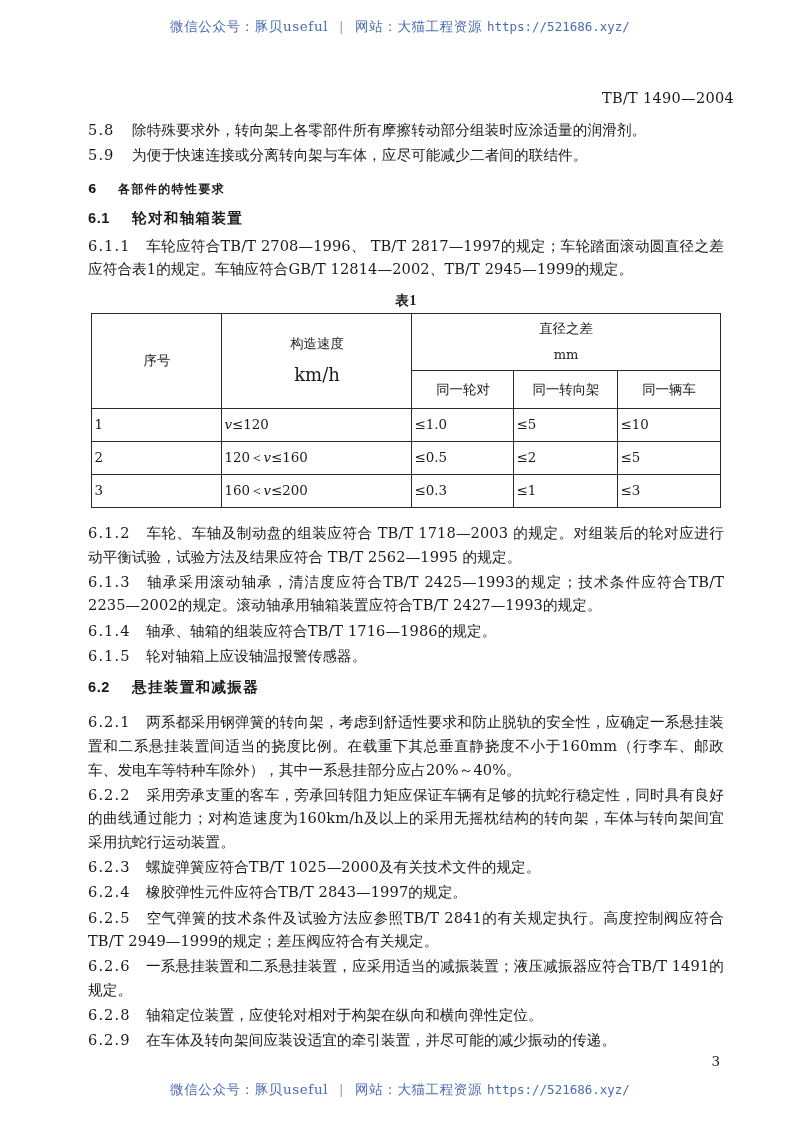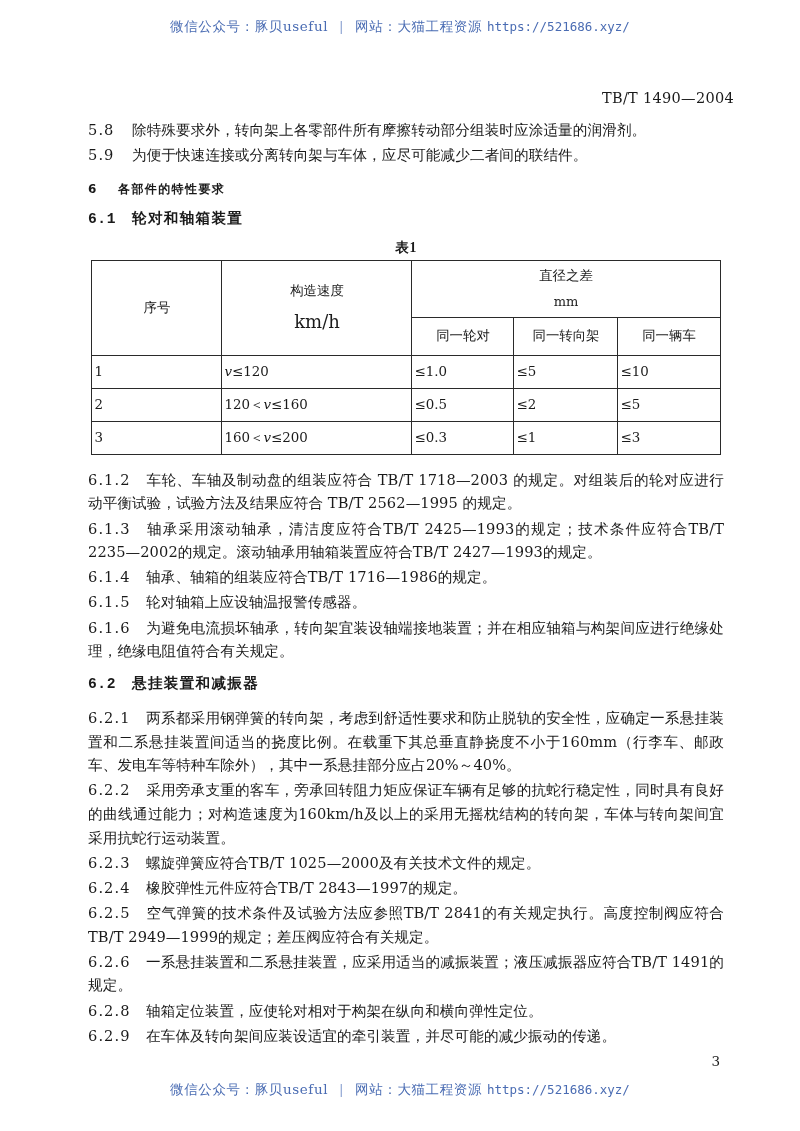"6.1" h3.subsection .num { font-family: Liberation Mono, monospace -> Liberation Sans, sans-serif }
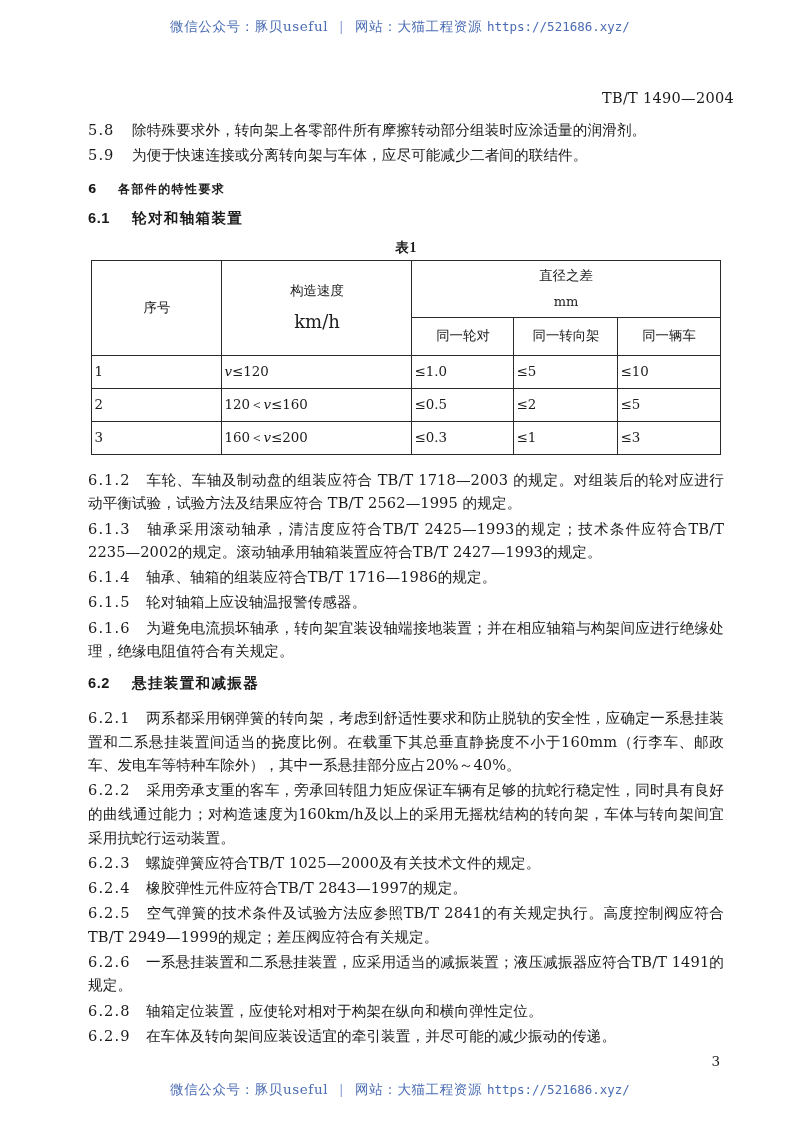"6.1.1 车轮应符合TB/T 2708—1996、 TB/T" p.clause { html: none -> <p> <span>6.1.1</span><span>车轮应符合TB/T 2708—1996、 TB/T 2817—1997的规定；车轮踏面滚动圆直径之差应符合表1的规定。车轴应符合GB/T 12814—2002、TB/T 2945—1999的规定。</span> </p> }
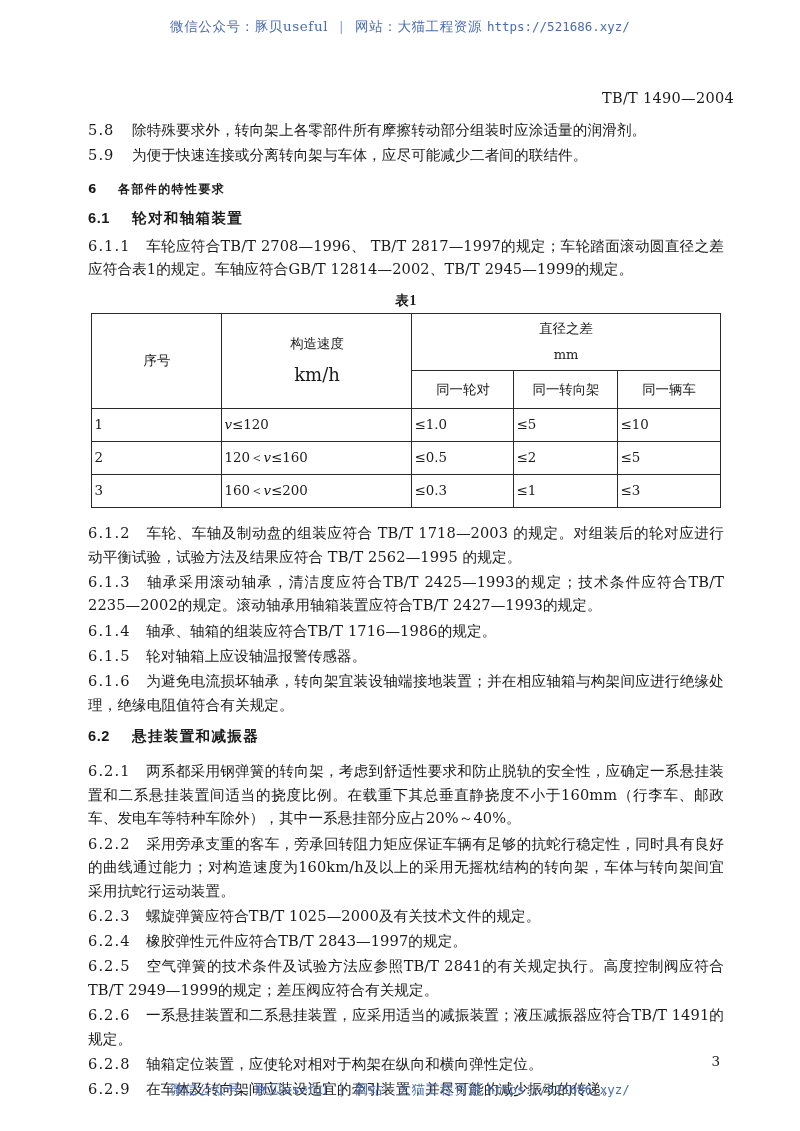"6.1.6" p.clause { html: <p> <span>6.1.6</span><span>为避免电流损坏轴承，转向架宜装设轴端接地装置；并在相应轴箱与构架间应进行绝缘处理，绝缘电阻值符合有关规定。</span> </p> -> none }
